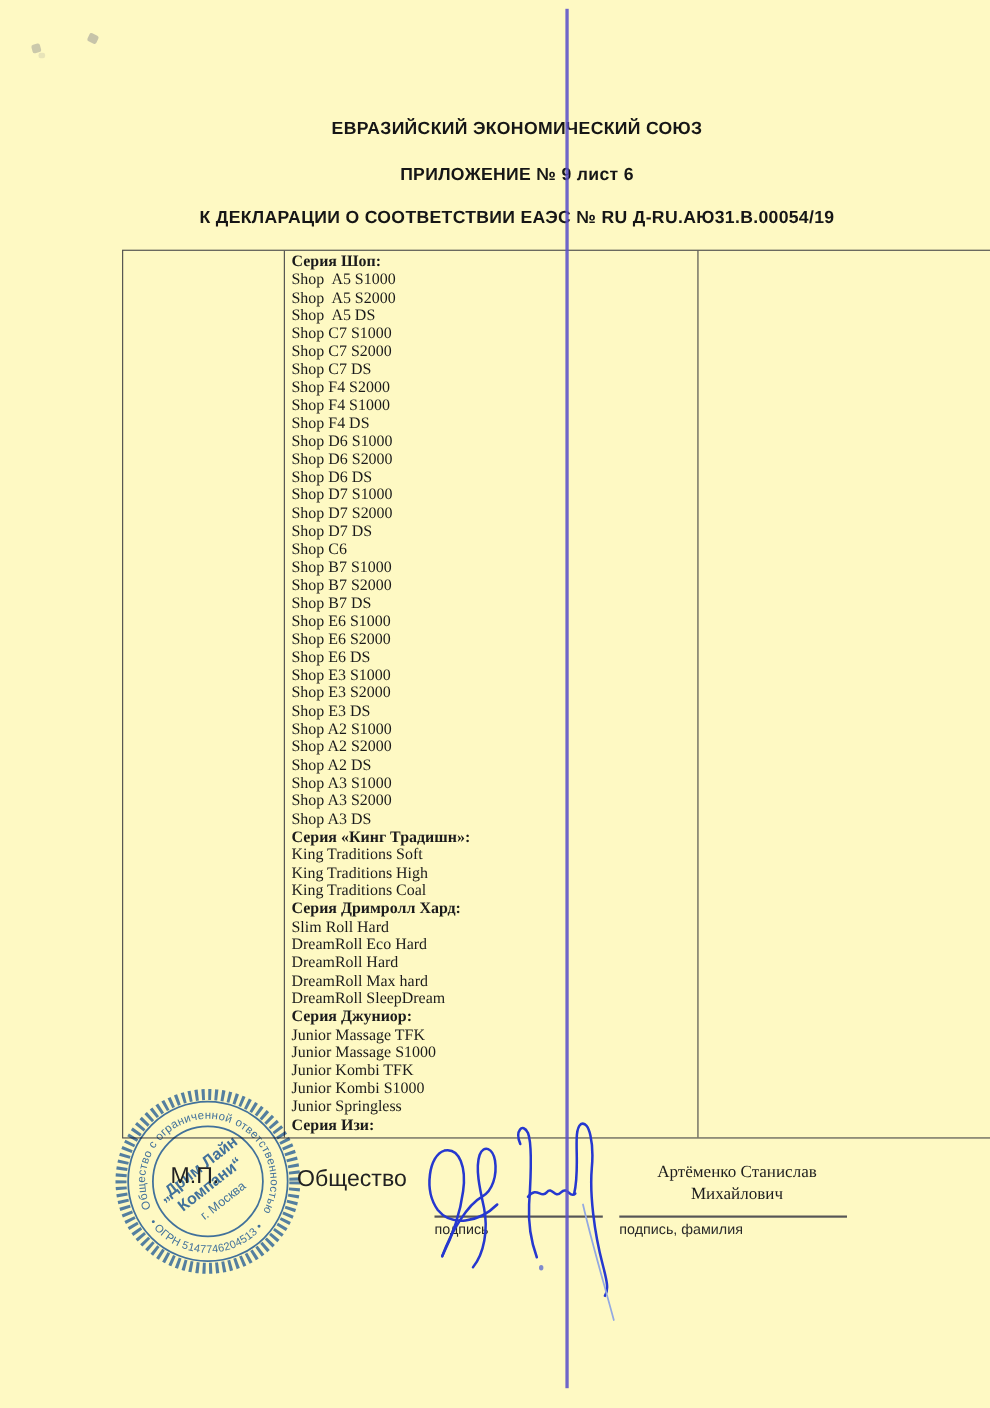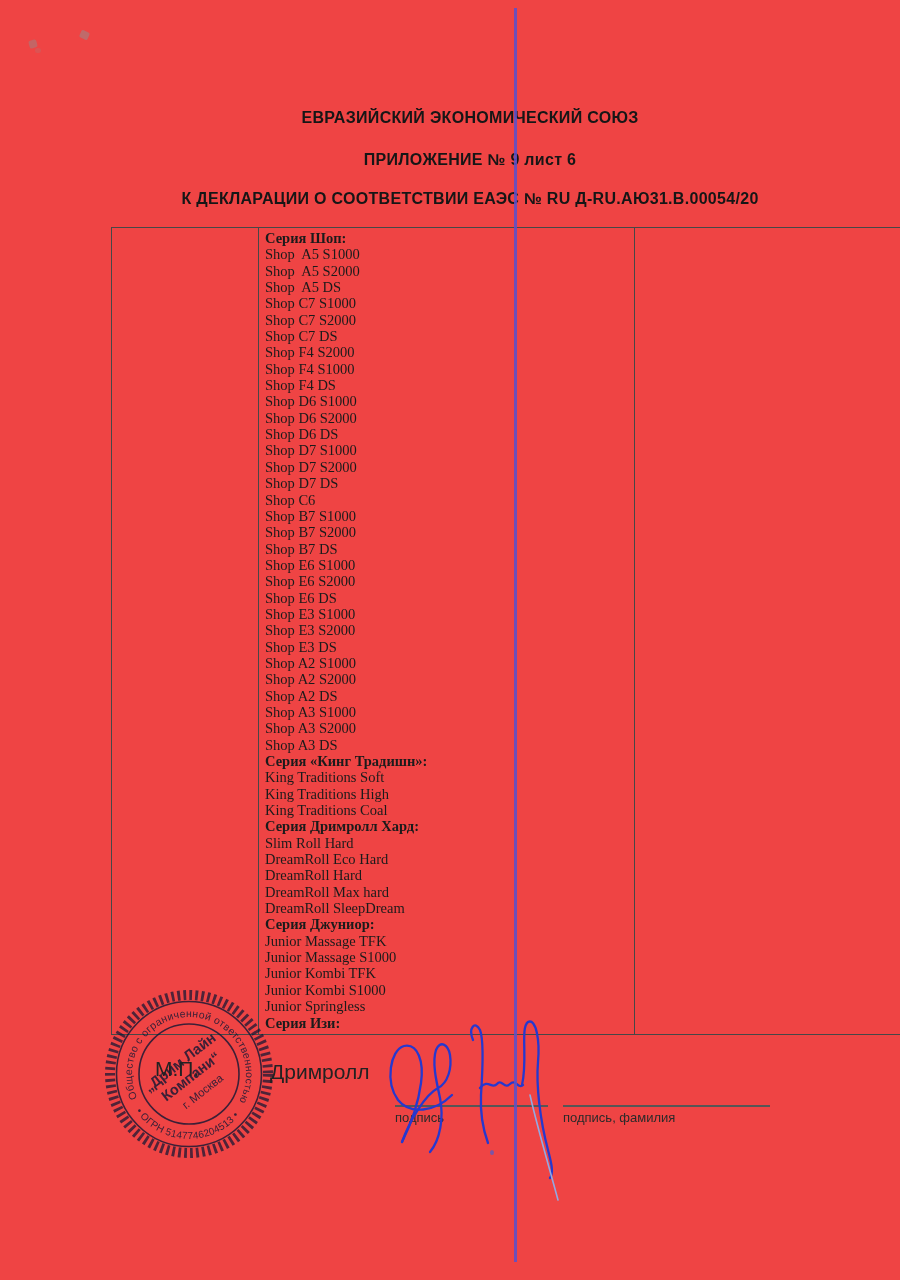"ЕВРАЗИЙСКИЙ ЭКОНОМИЧЕСКИЙ СОЮЗ" .page { background: #ef4444 -> #fef9c3 }
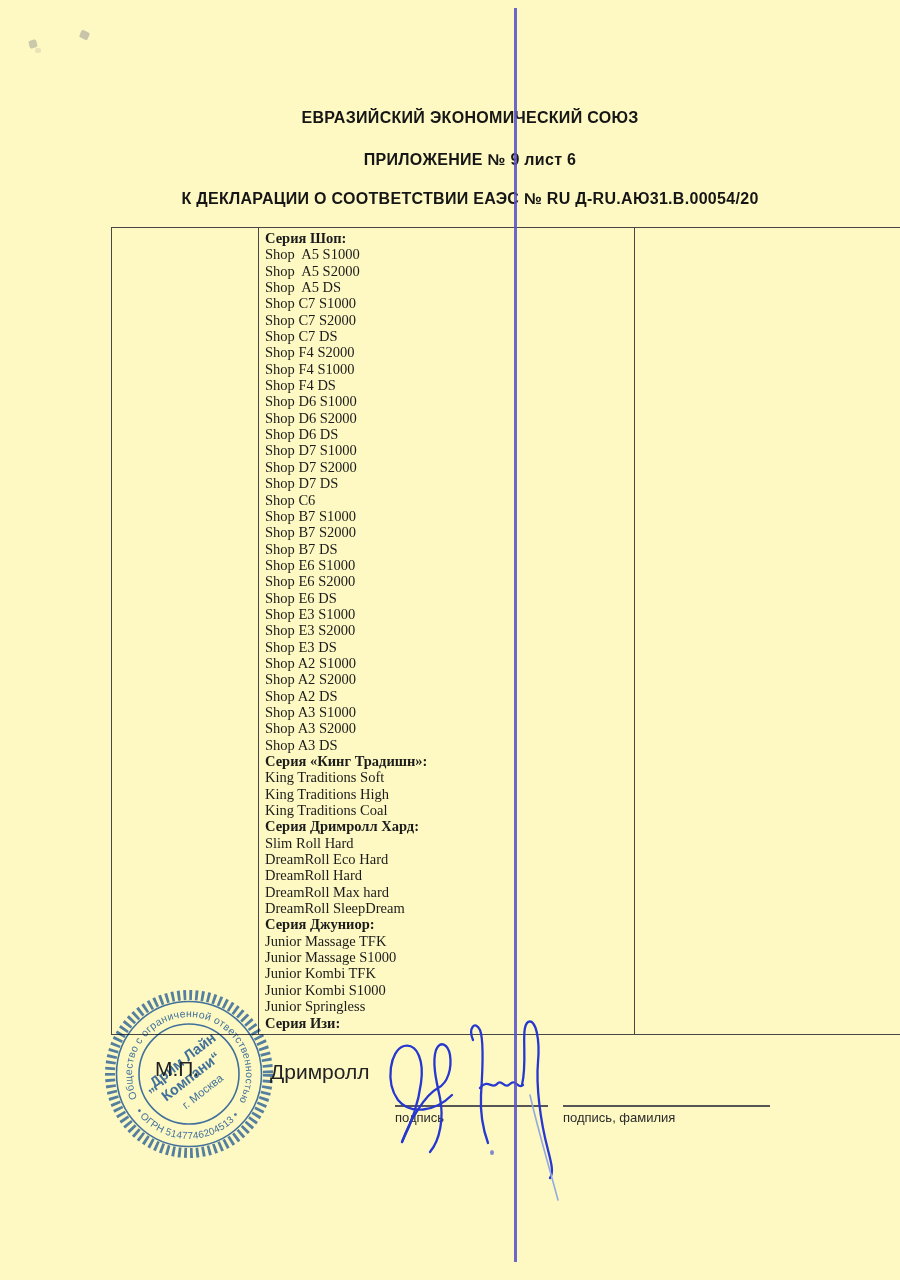"К ДЕКЛАРАЦИИ О СООТВЕТСТВИИ ЕАЭС" div.h-line { text: Д-RU.АЮ31.В.00054/20 -> Д-RU.АЮ31.В.00054/19 }
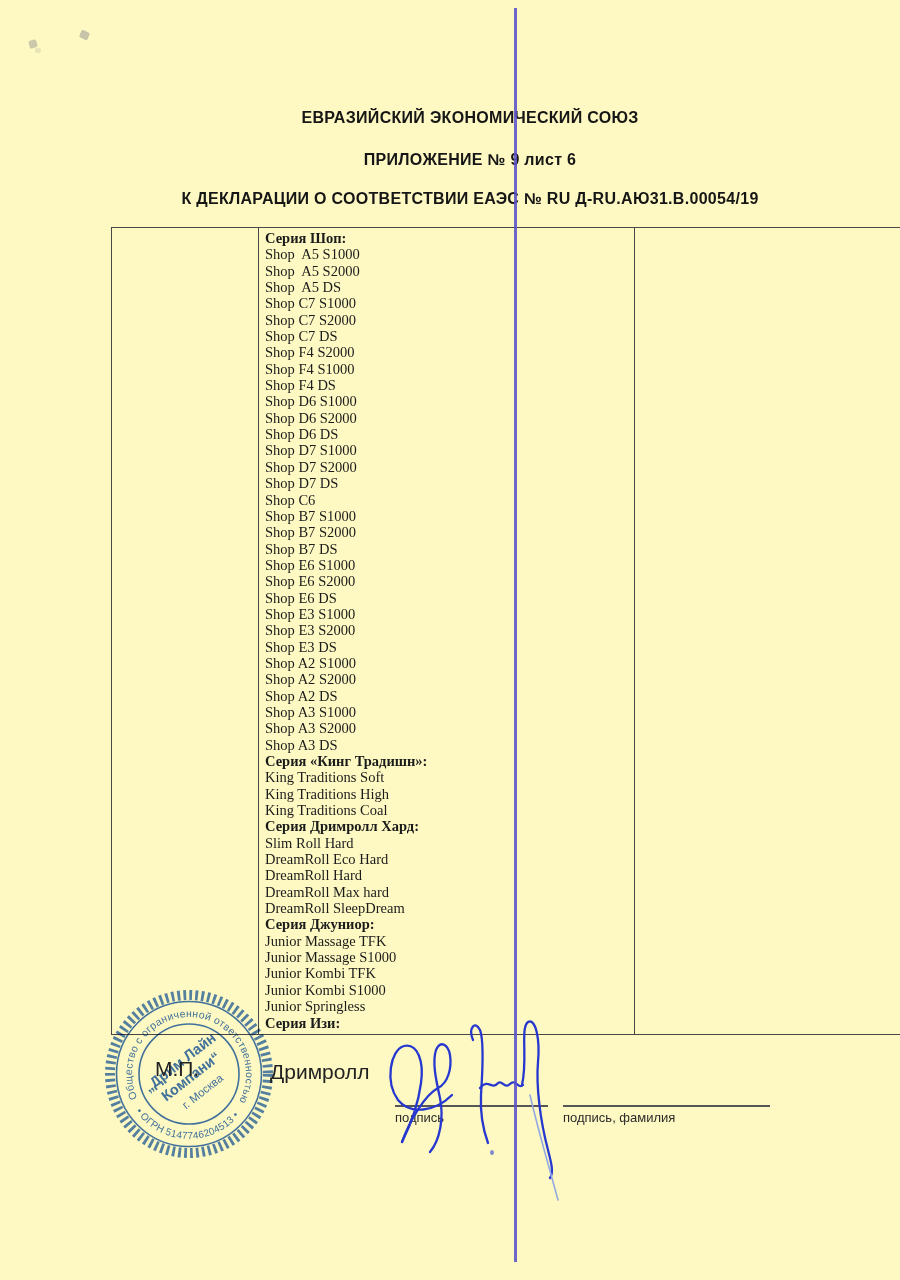"Дримролл" div.lbl { text: Дримролл -> Общество }
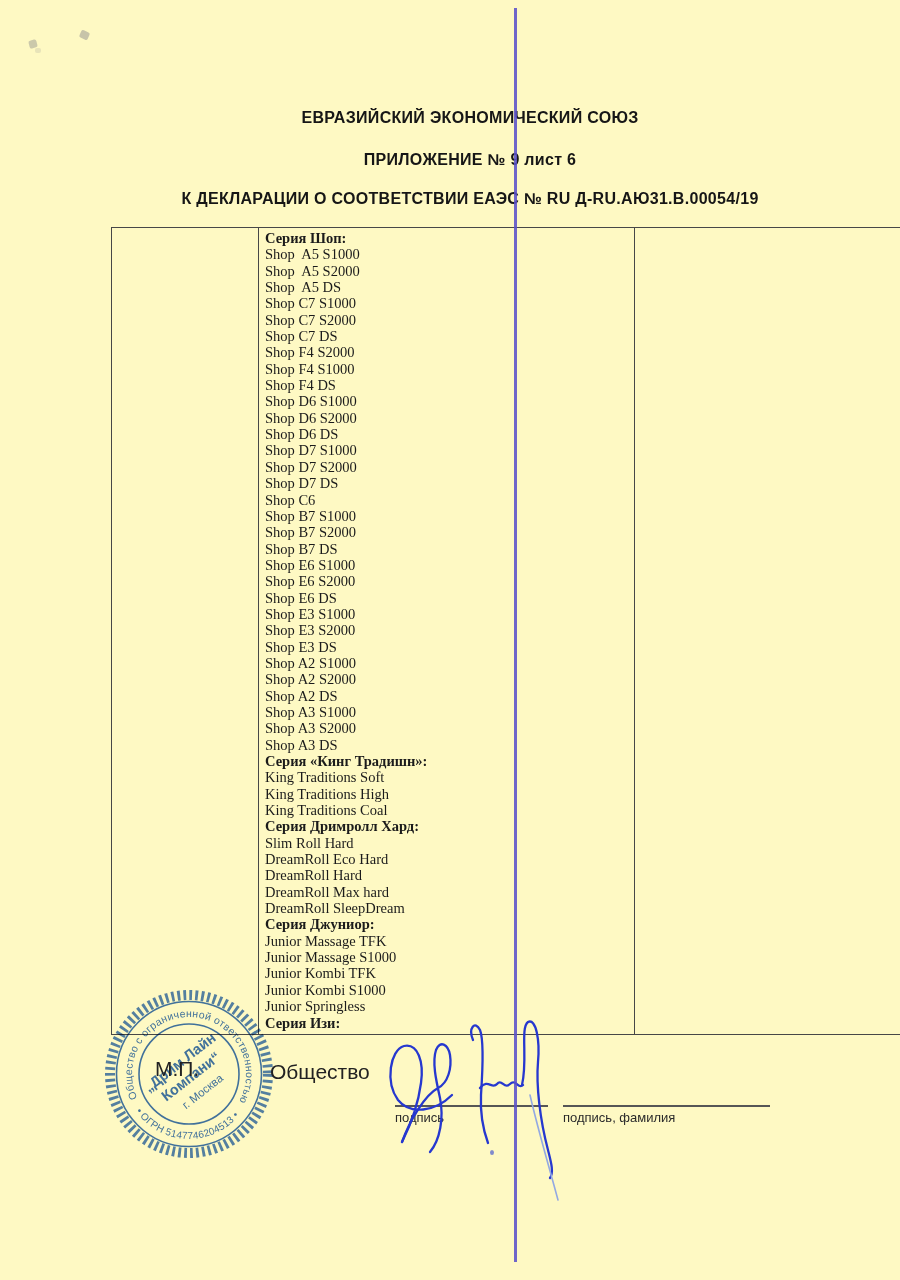"Артёменко Станислав" div.name-block { html: none -> <div> <div>Артёменко Станислав</div> <div>Михайлович</div> </div> }
